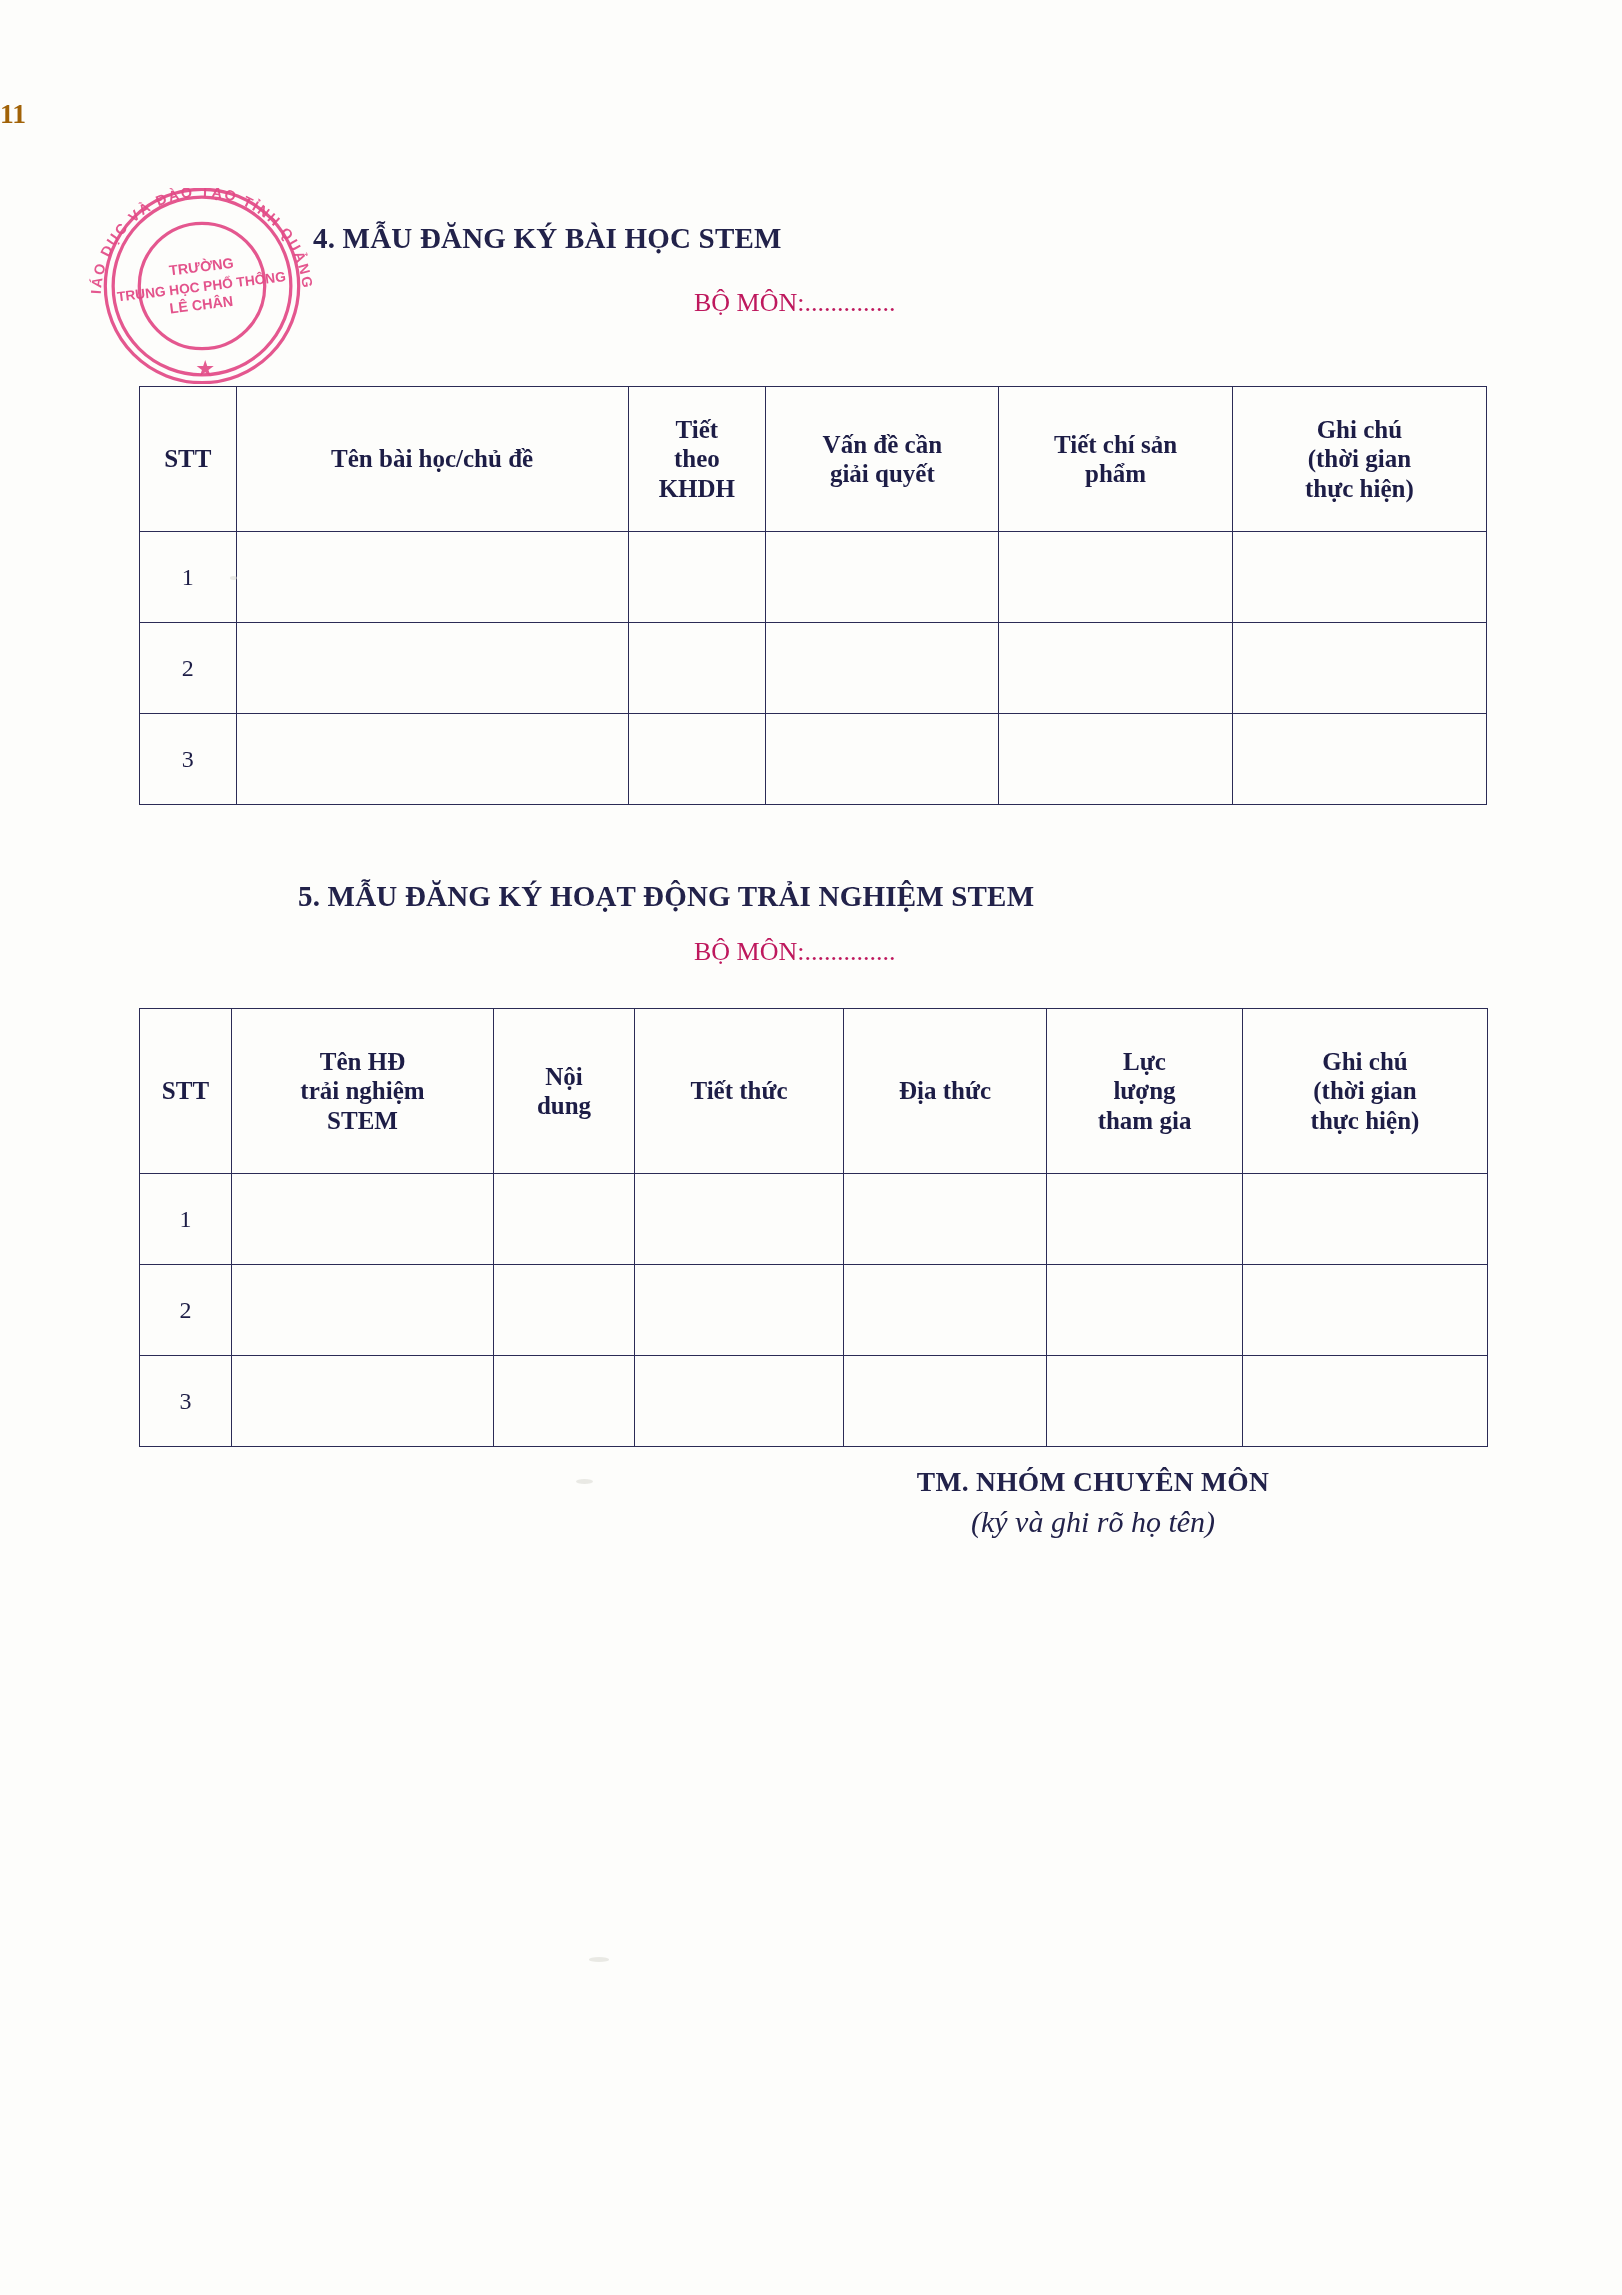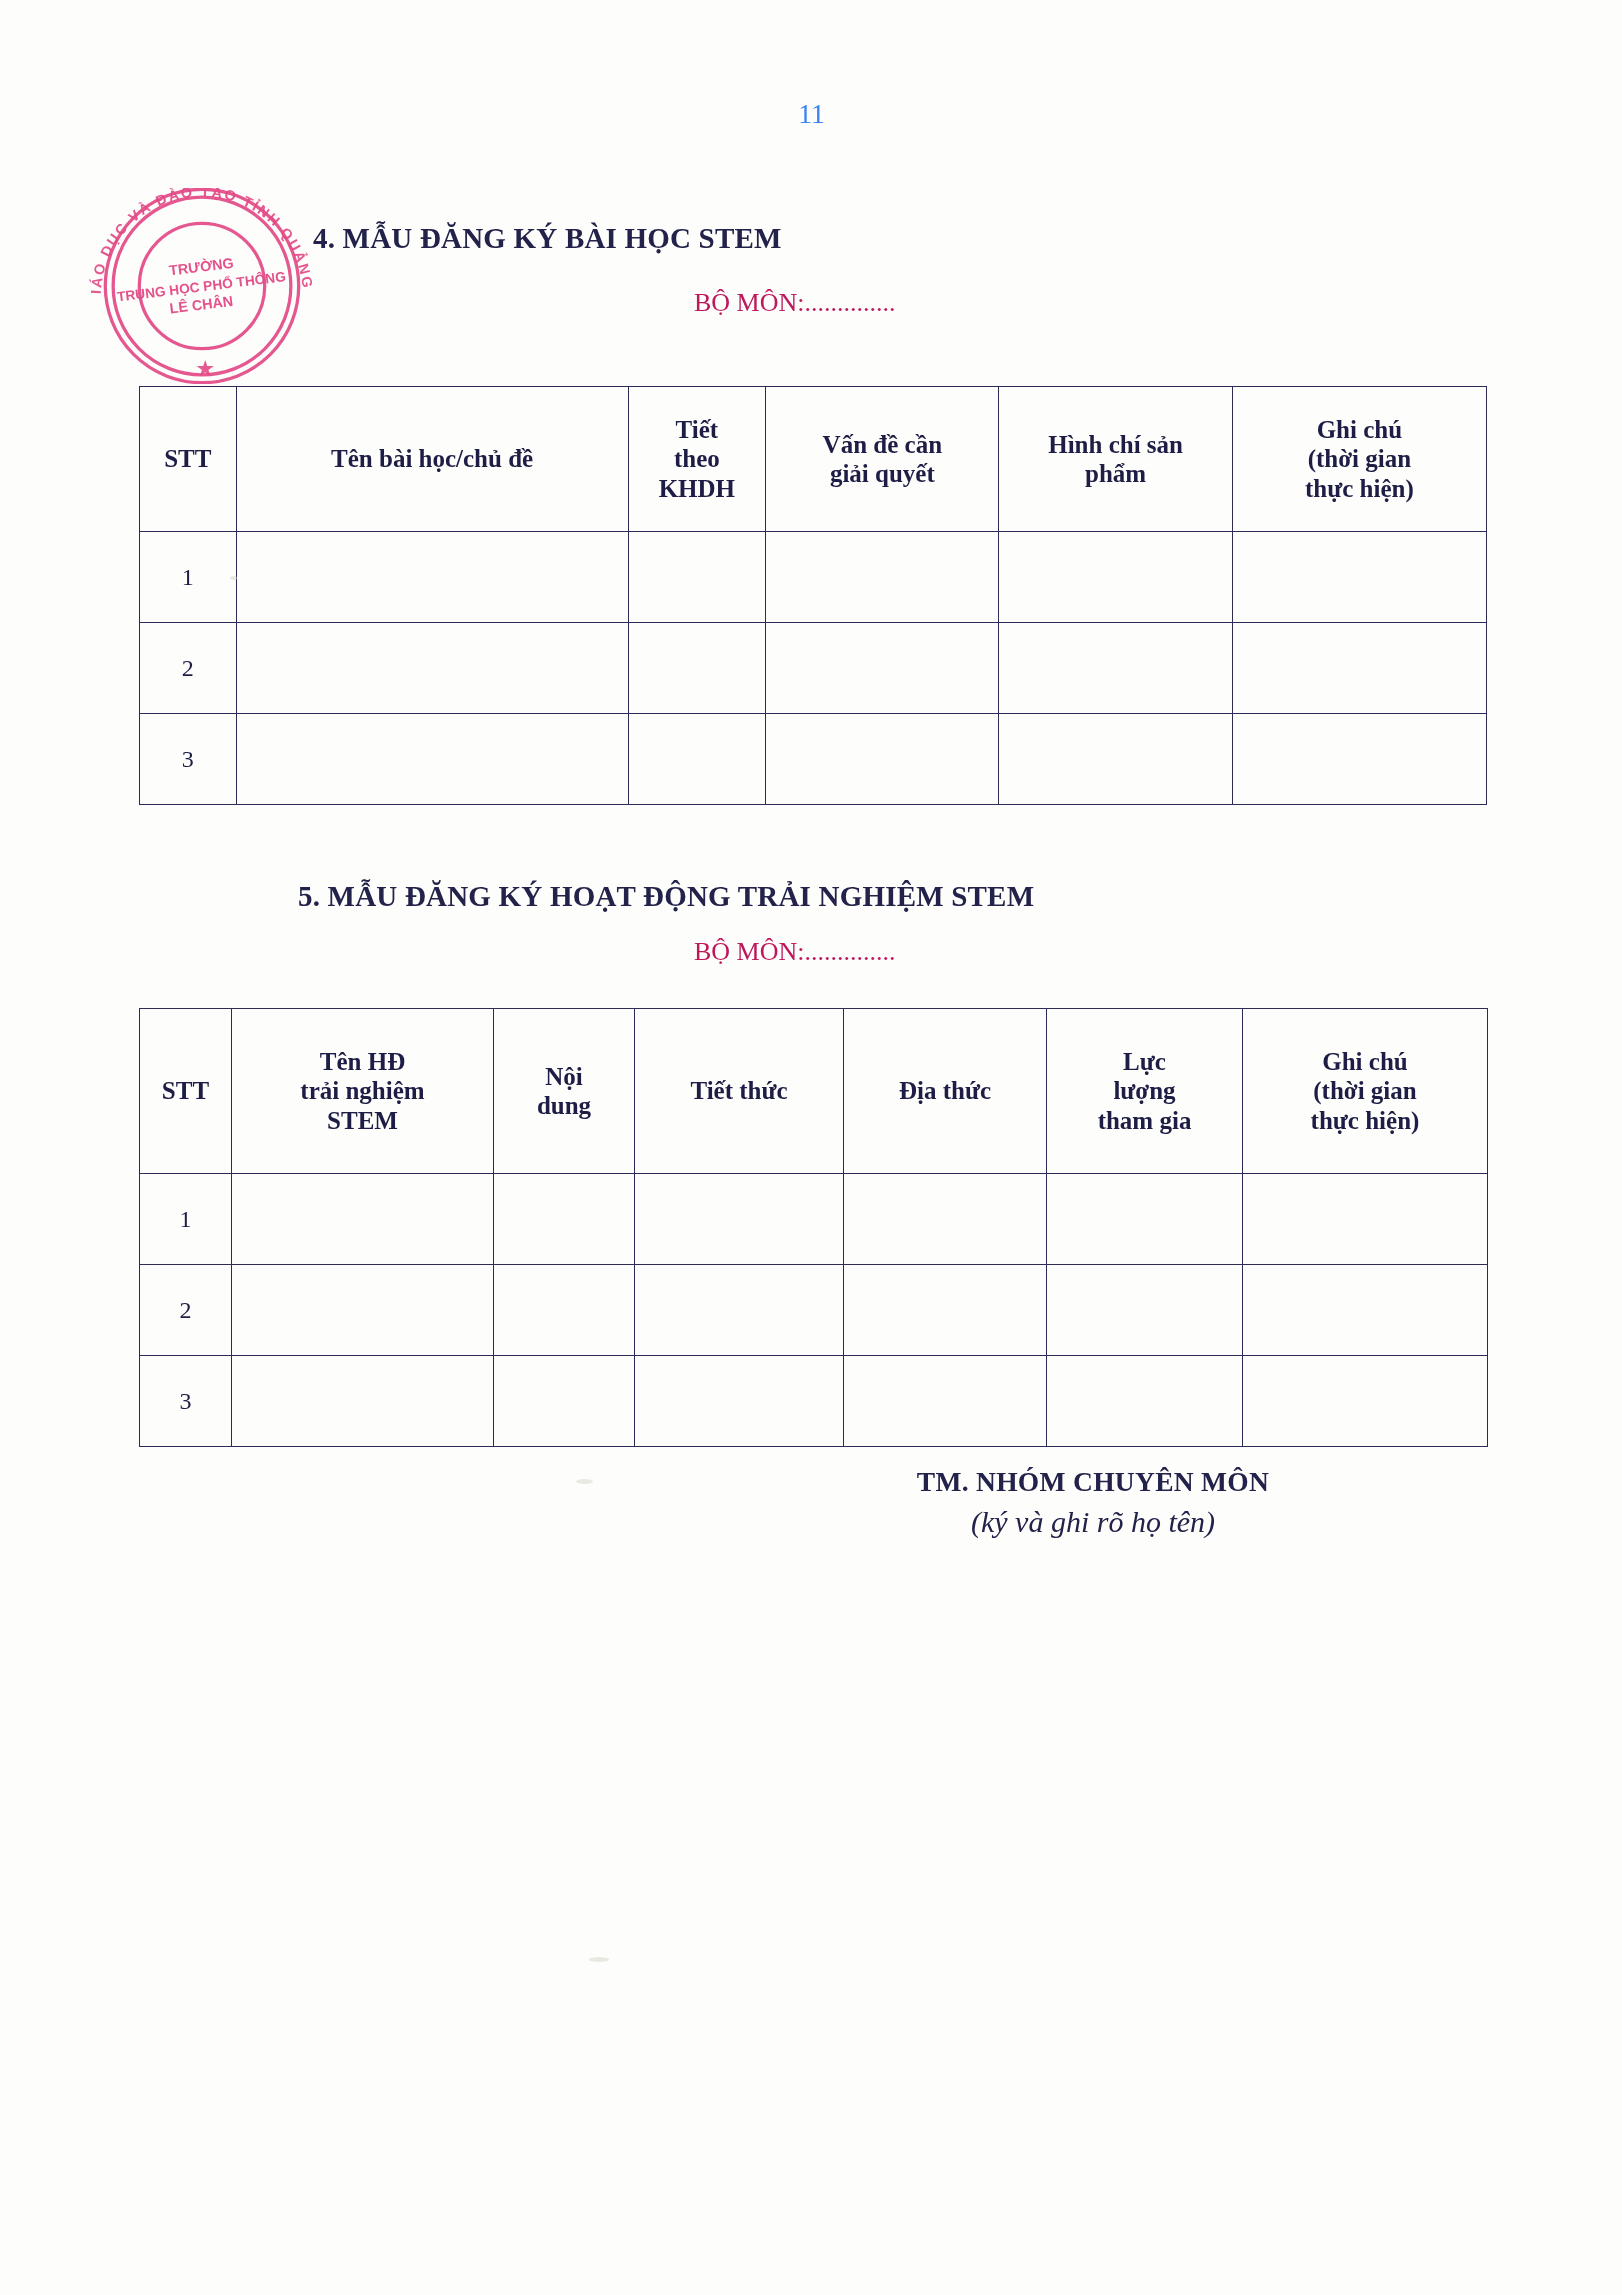"11" .page-number { color: #3b82f6 -> #a16207; font-weight: none -> bold; text-align: center -> none }
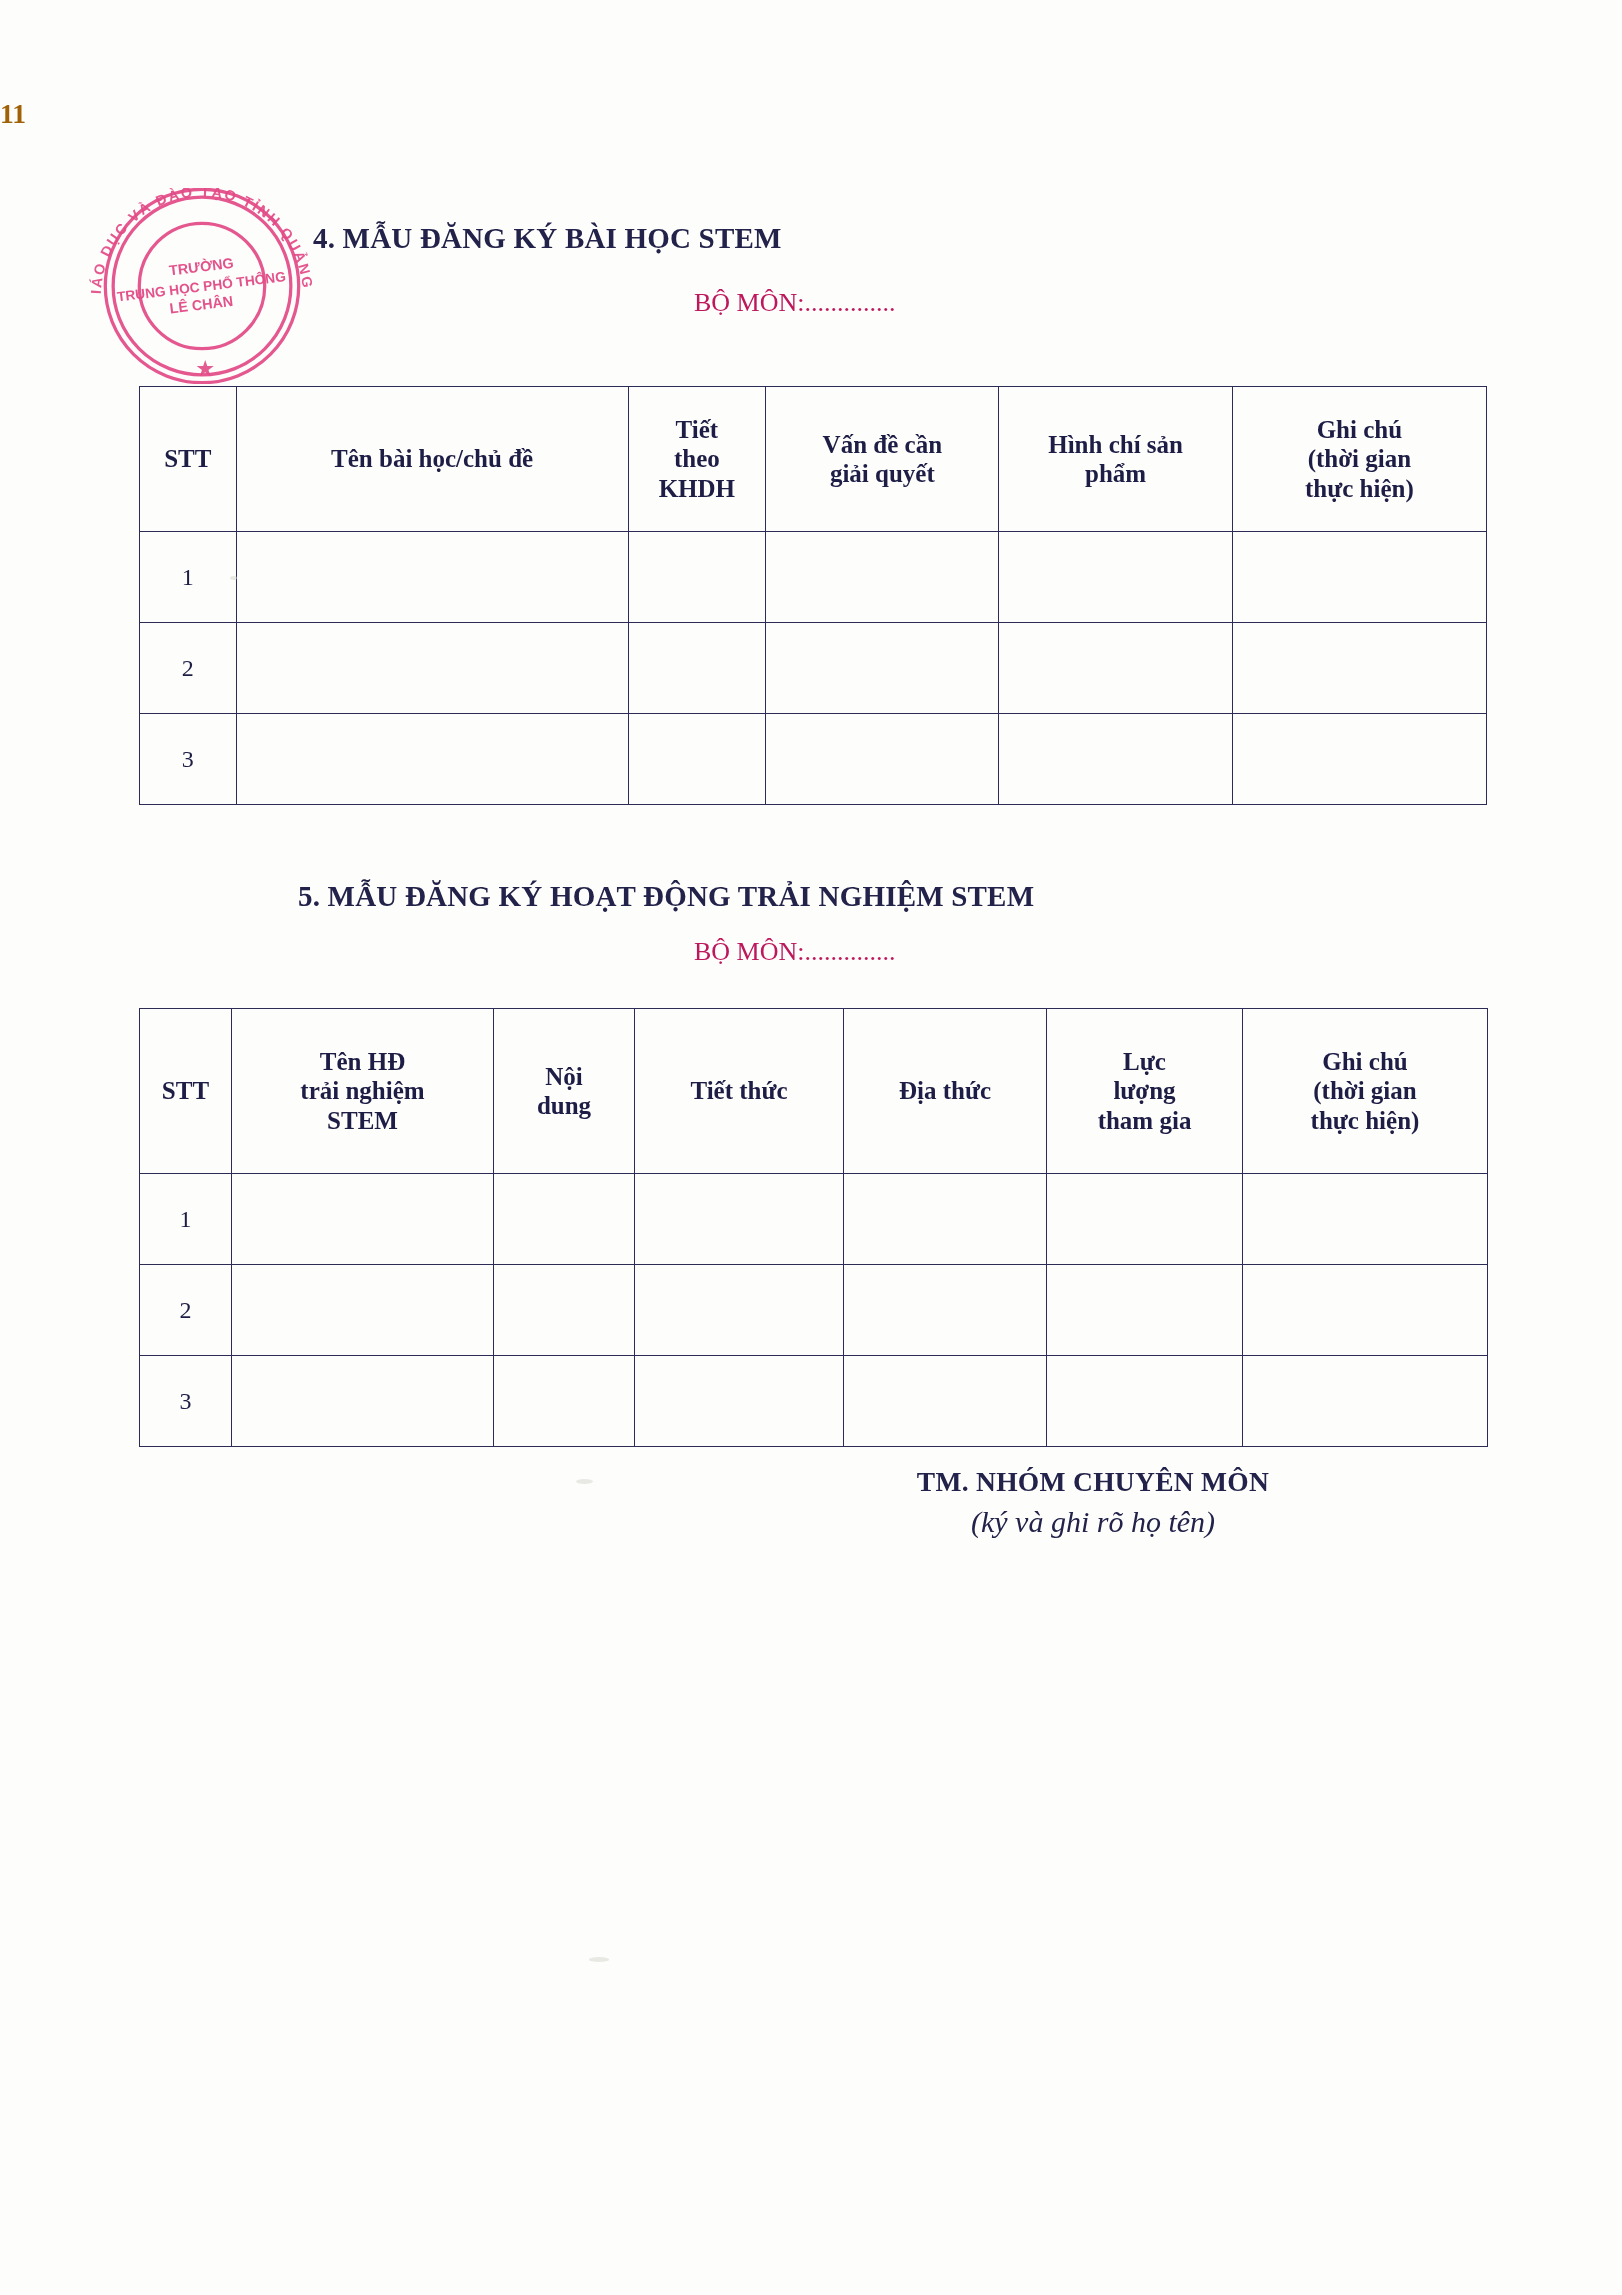"Hình chí sản" div { text: Hình -> Tiết }
